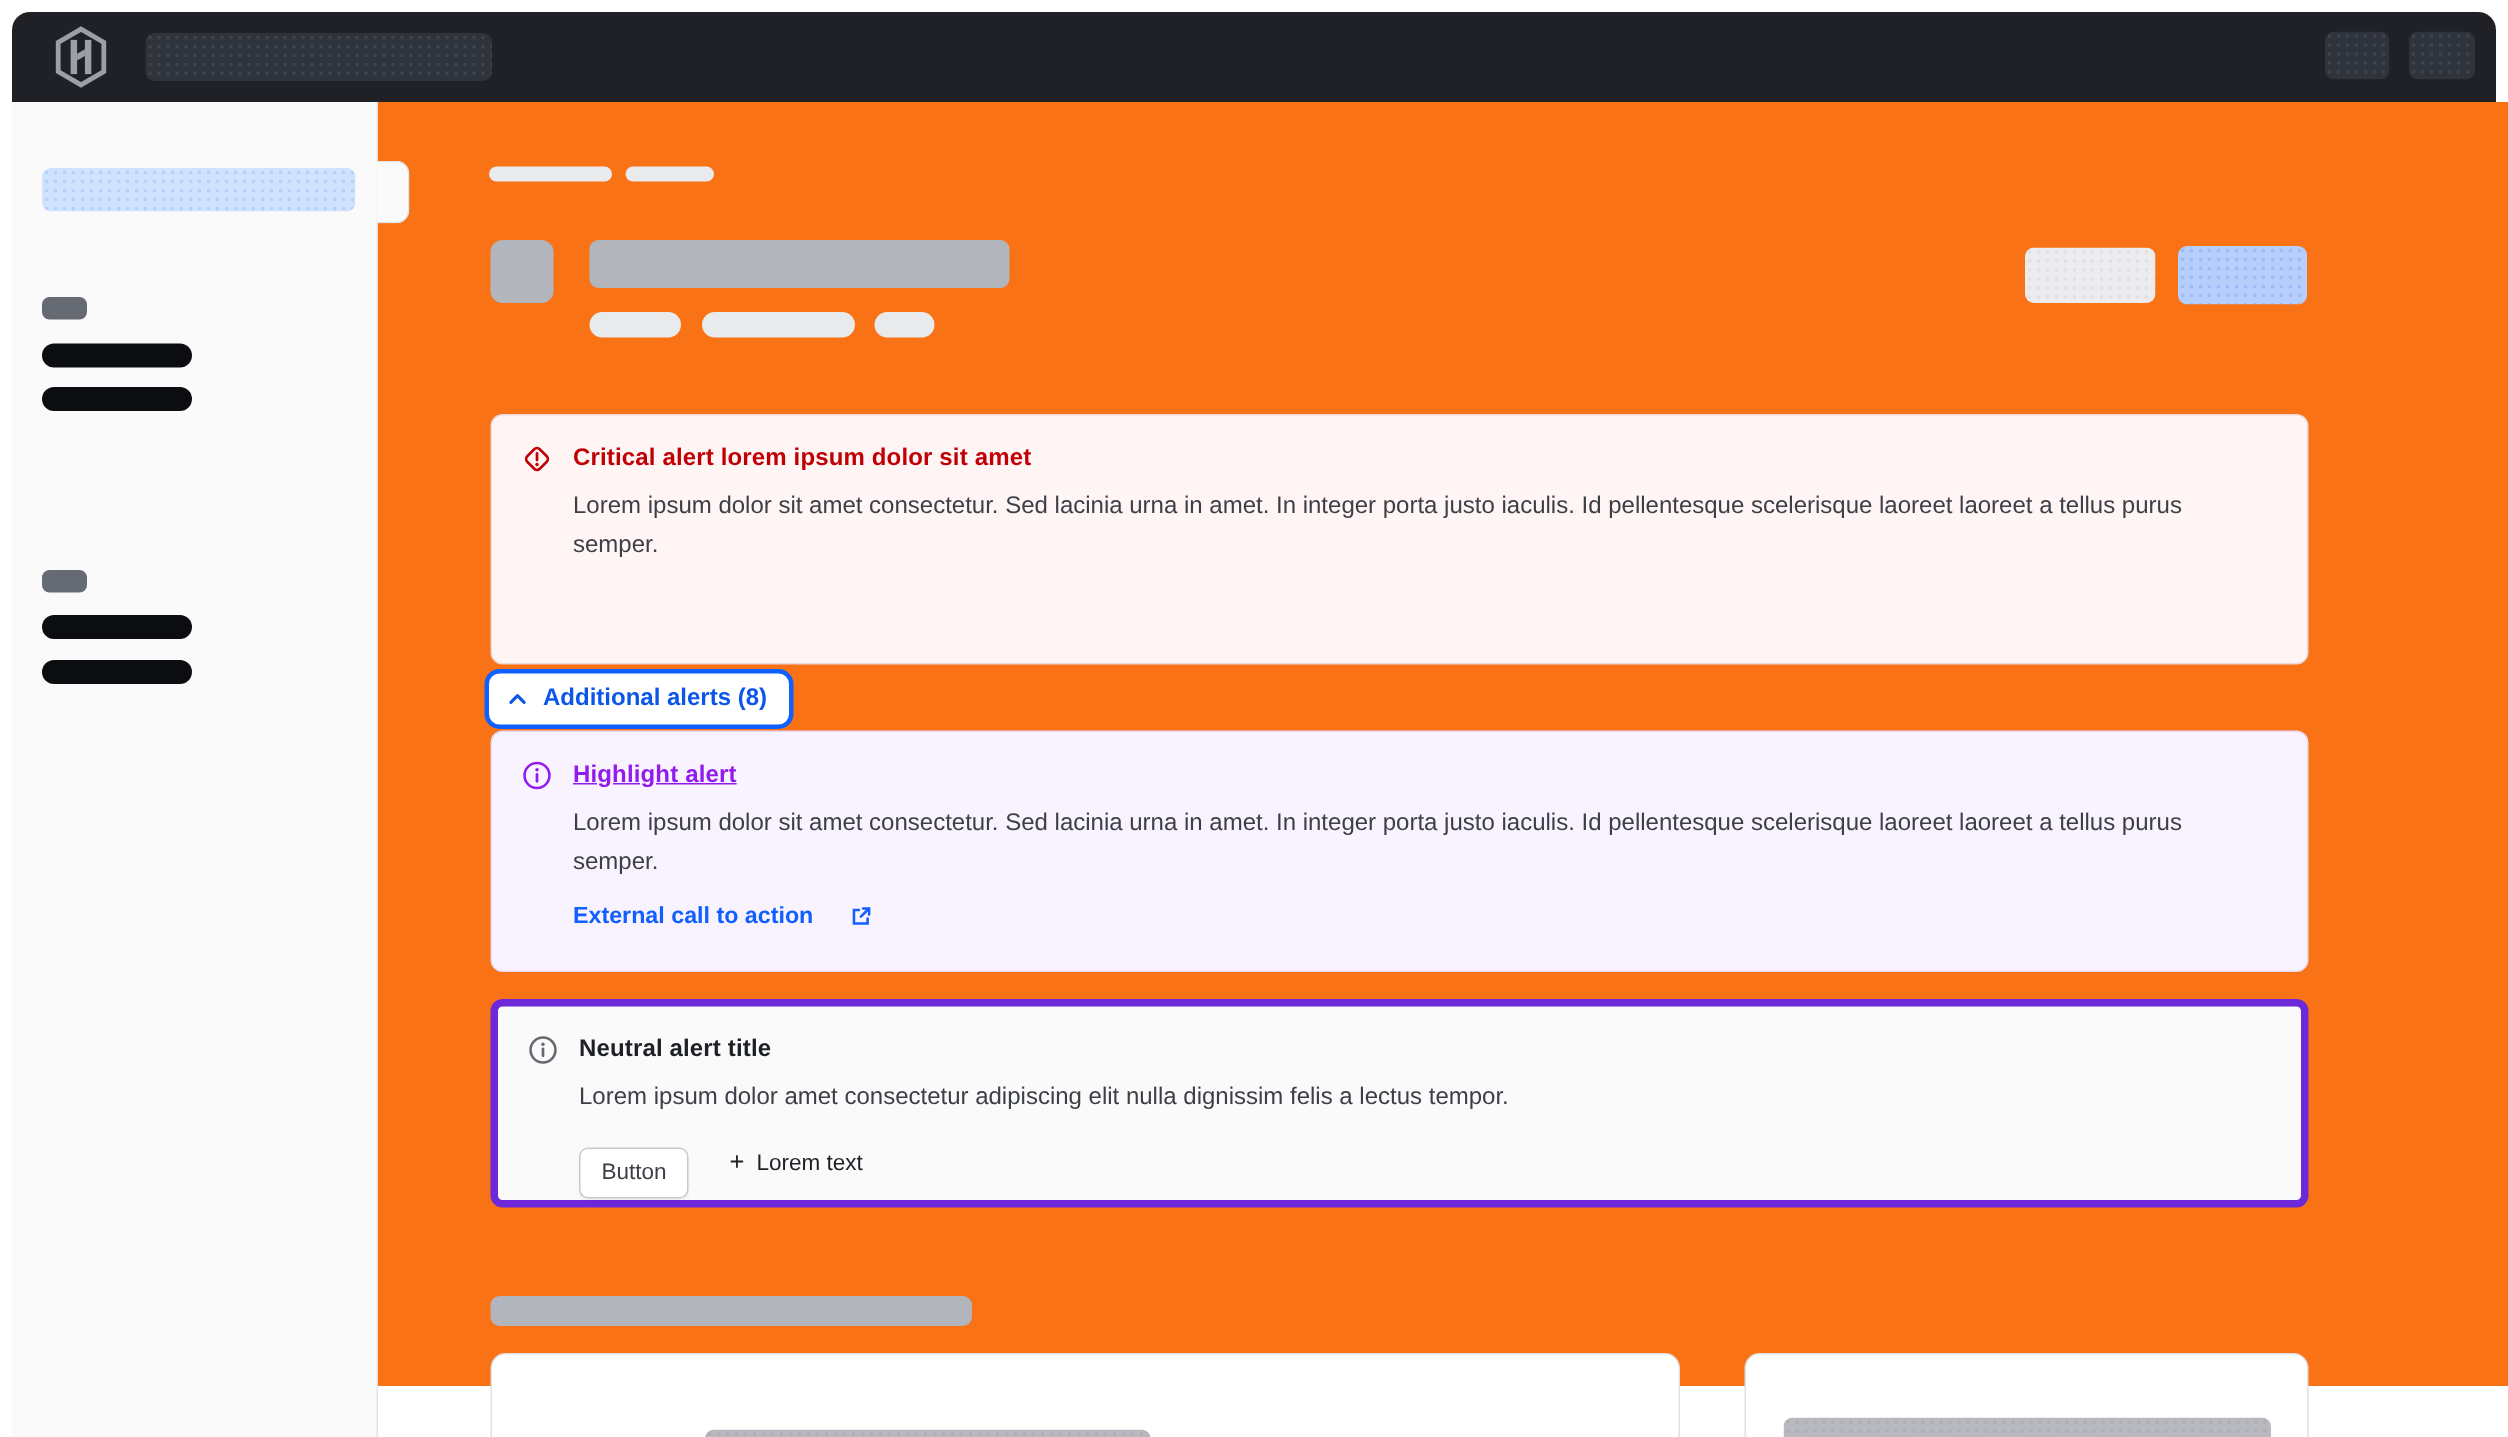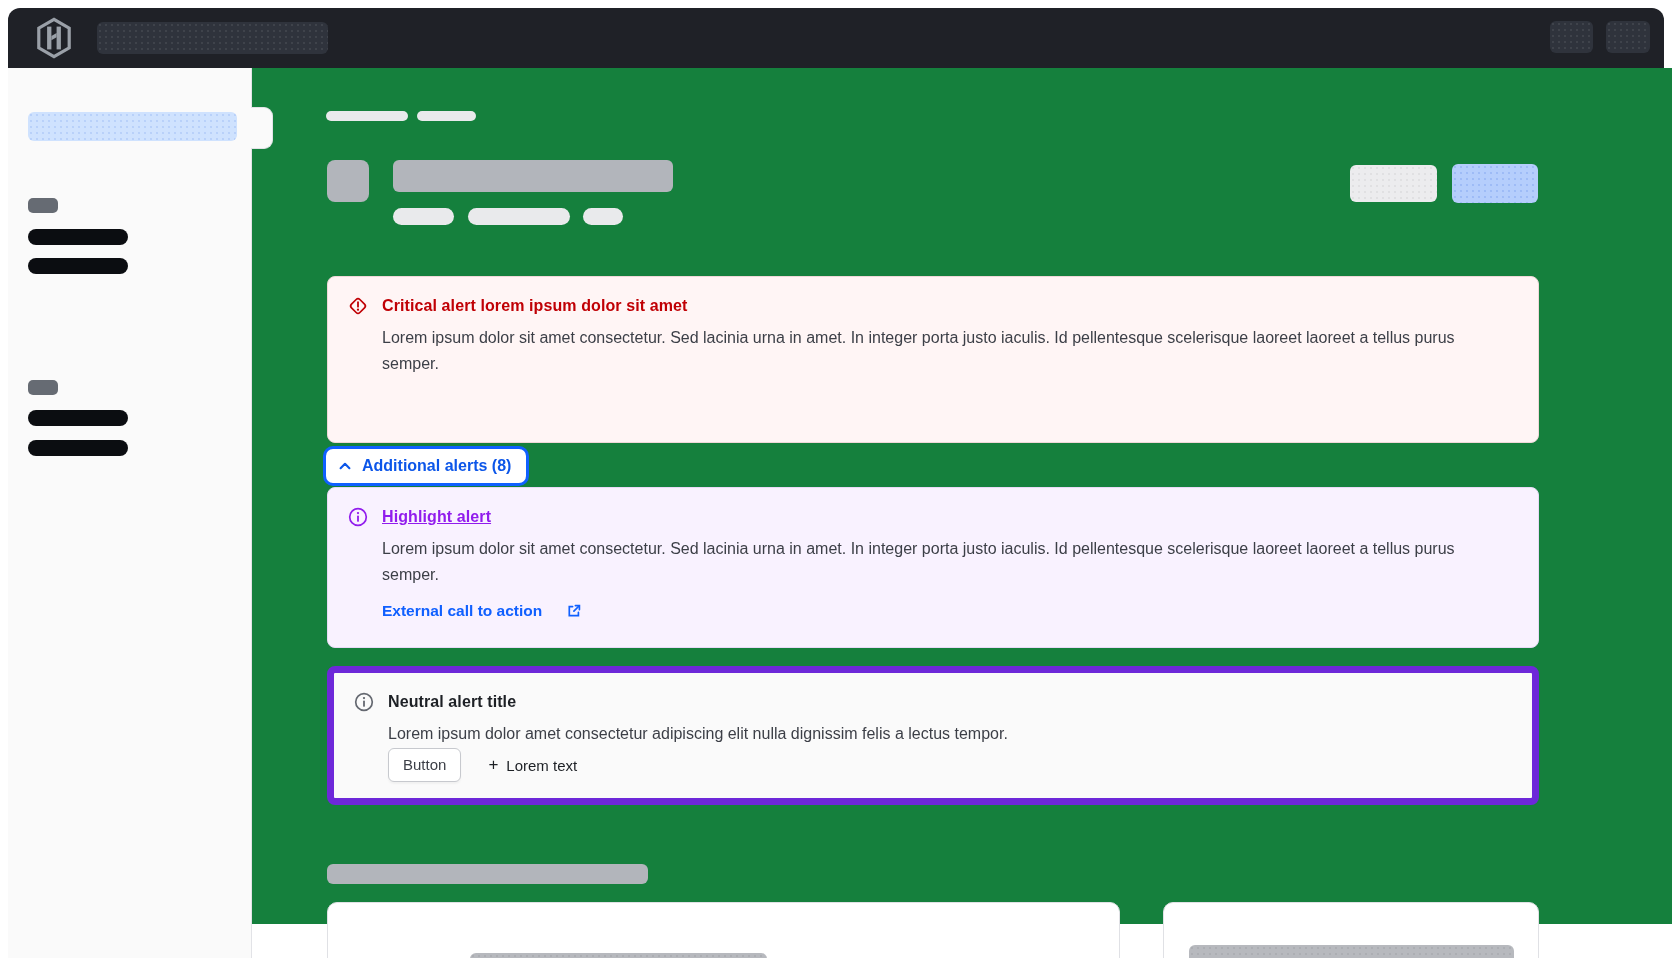"Critical alert lorem ipsum dolor" .main { background: #15803d -> #f97316 }
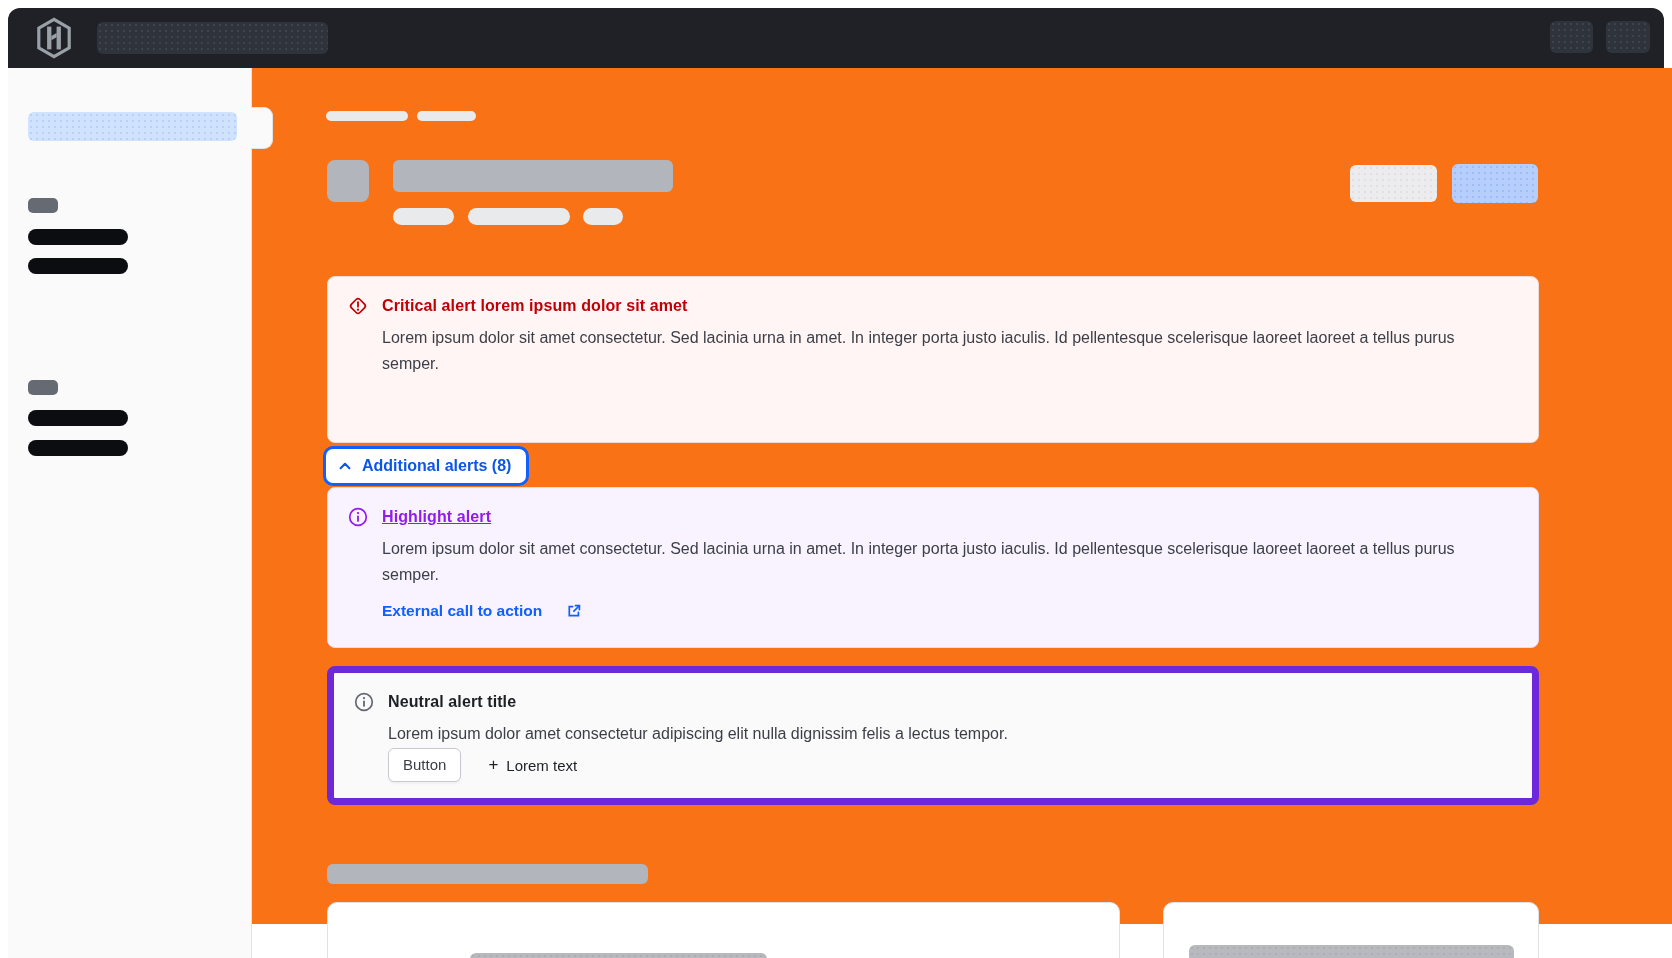"Neutral alert title" .alert-neutral { border: 7px solid #6d28d9 -> 5px solid #6d28d9 }
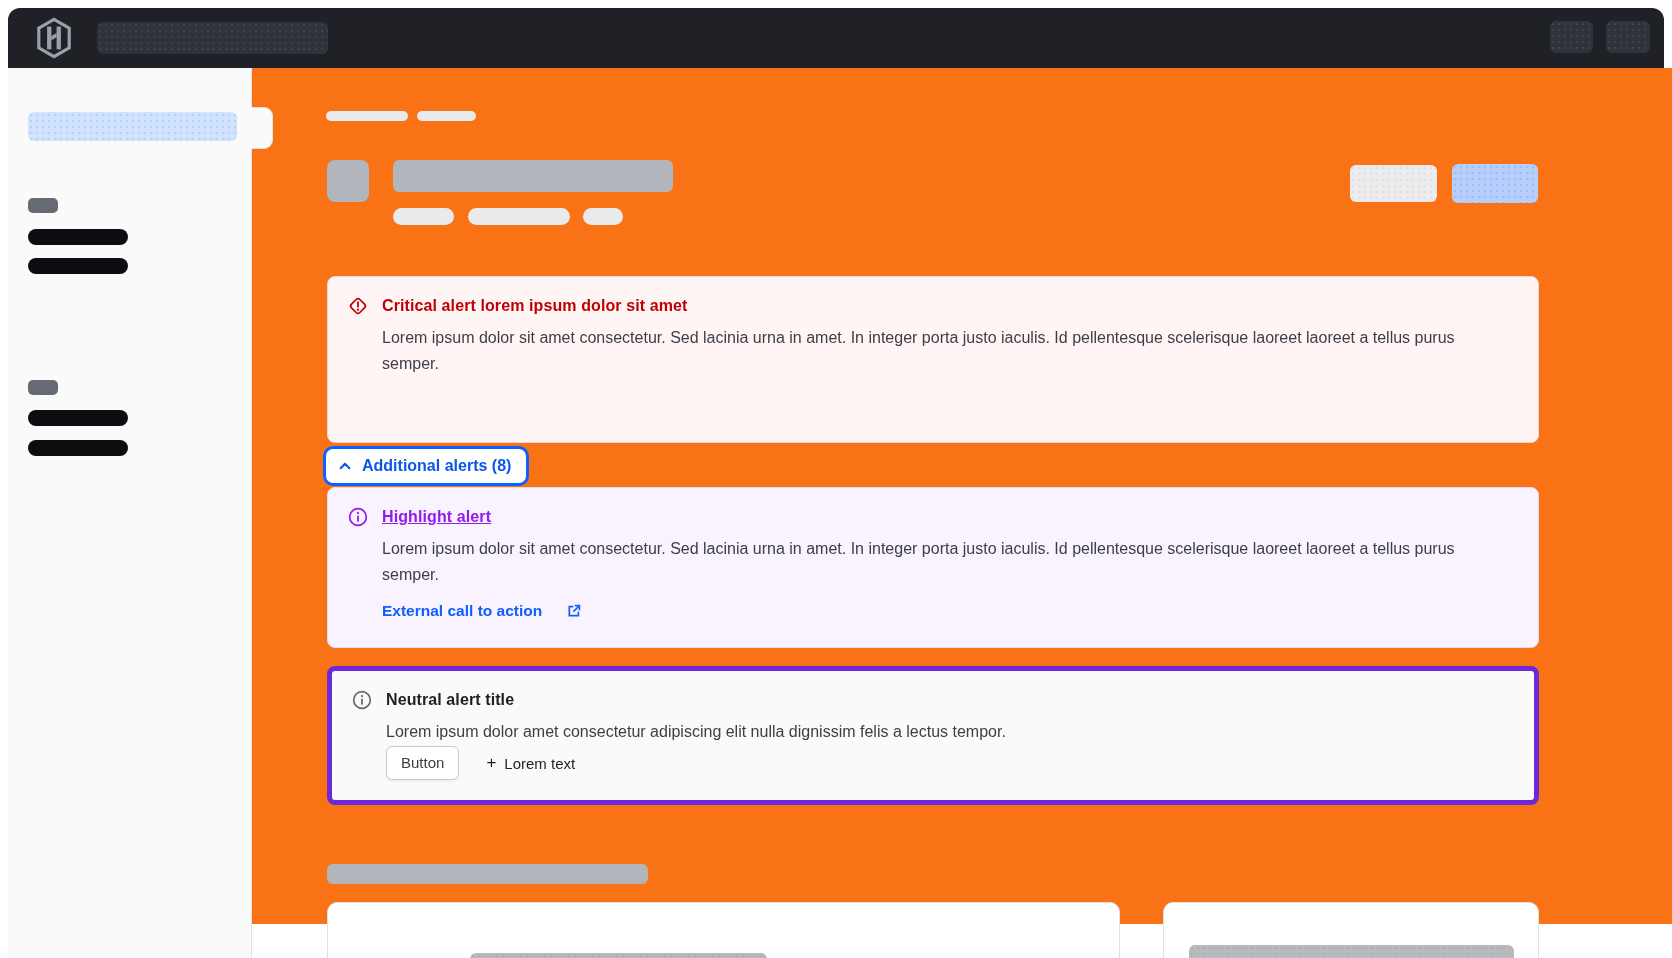"Button" .neutral-actions { align-items: center -> flex-start; margin-top: 1px -> 20px }
